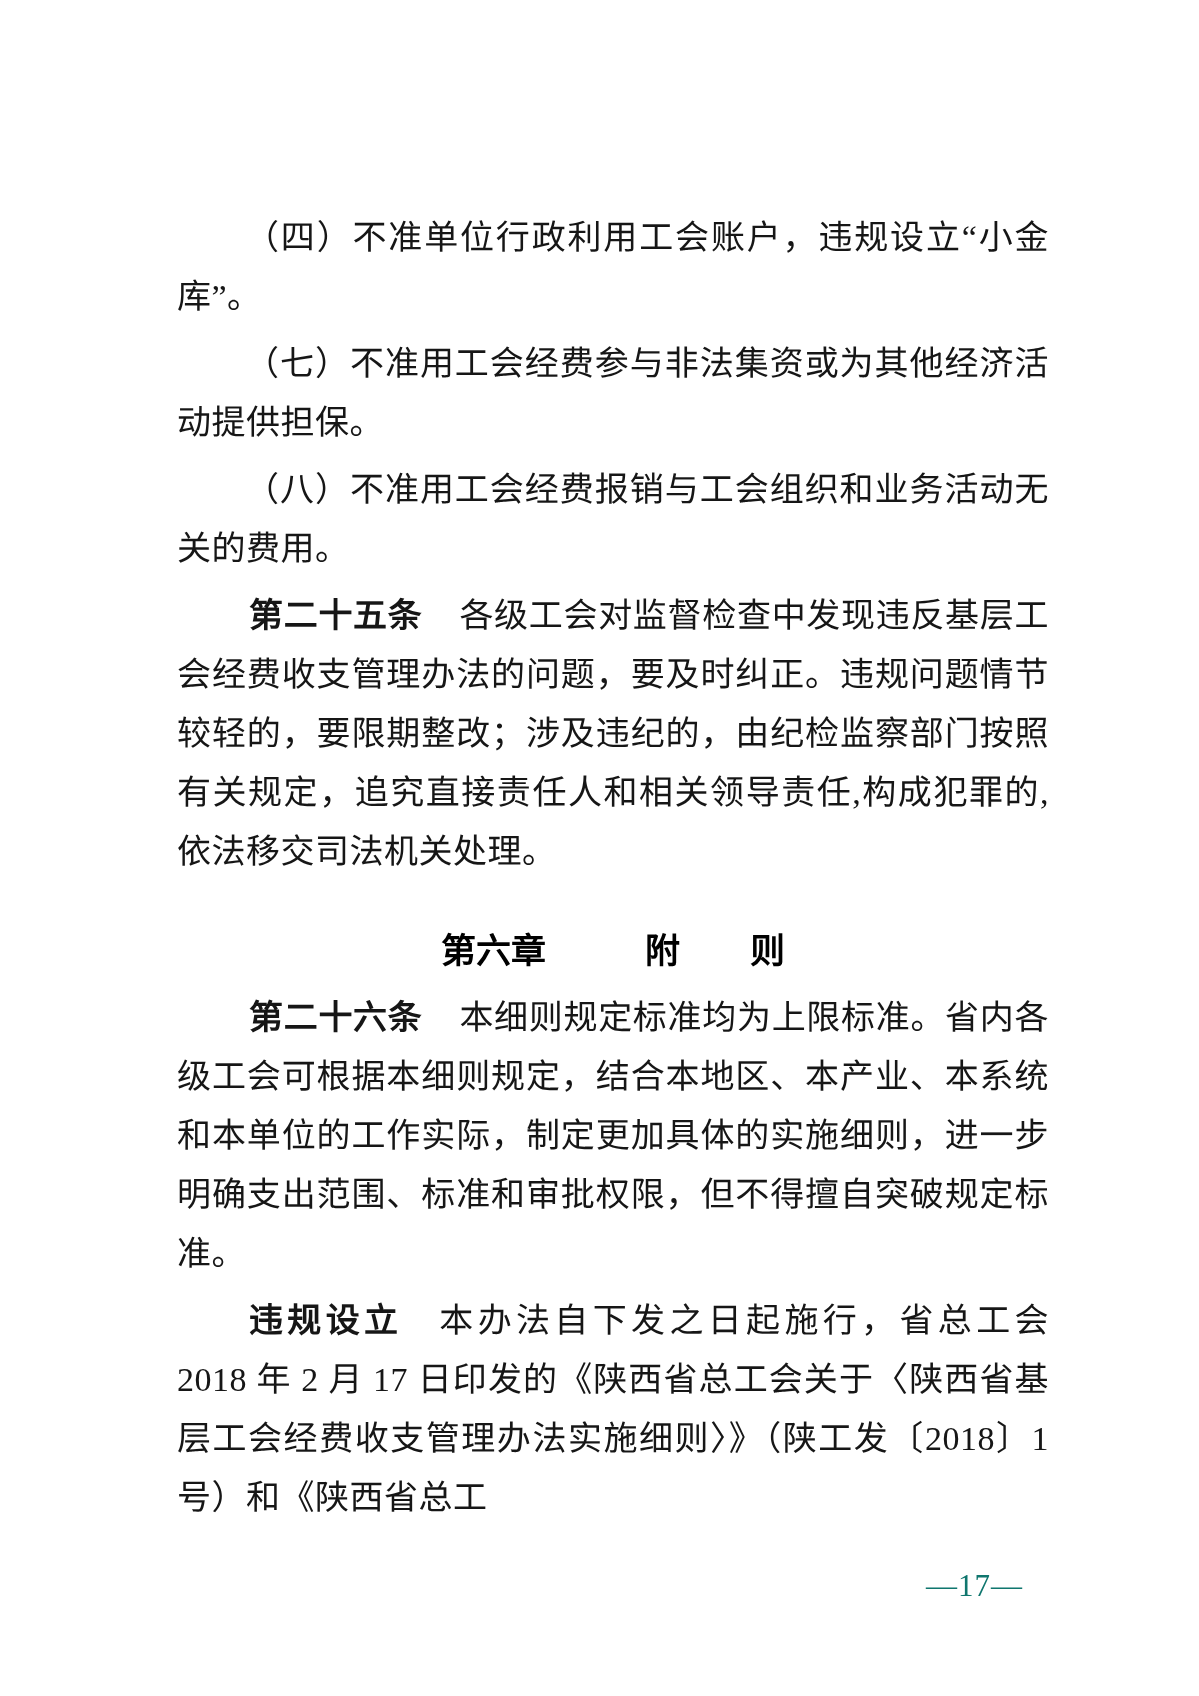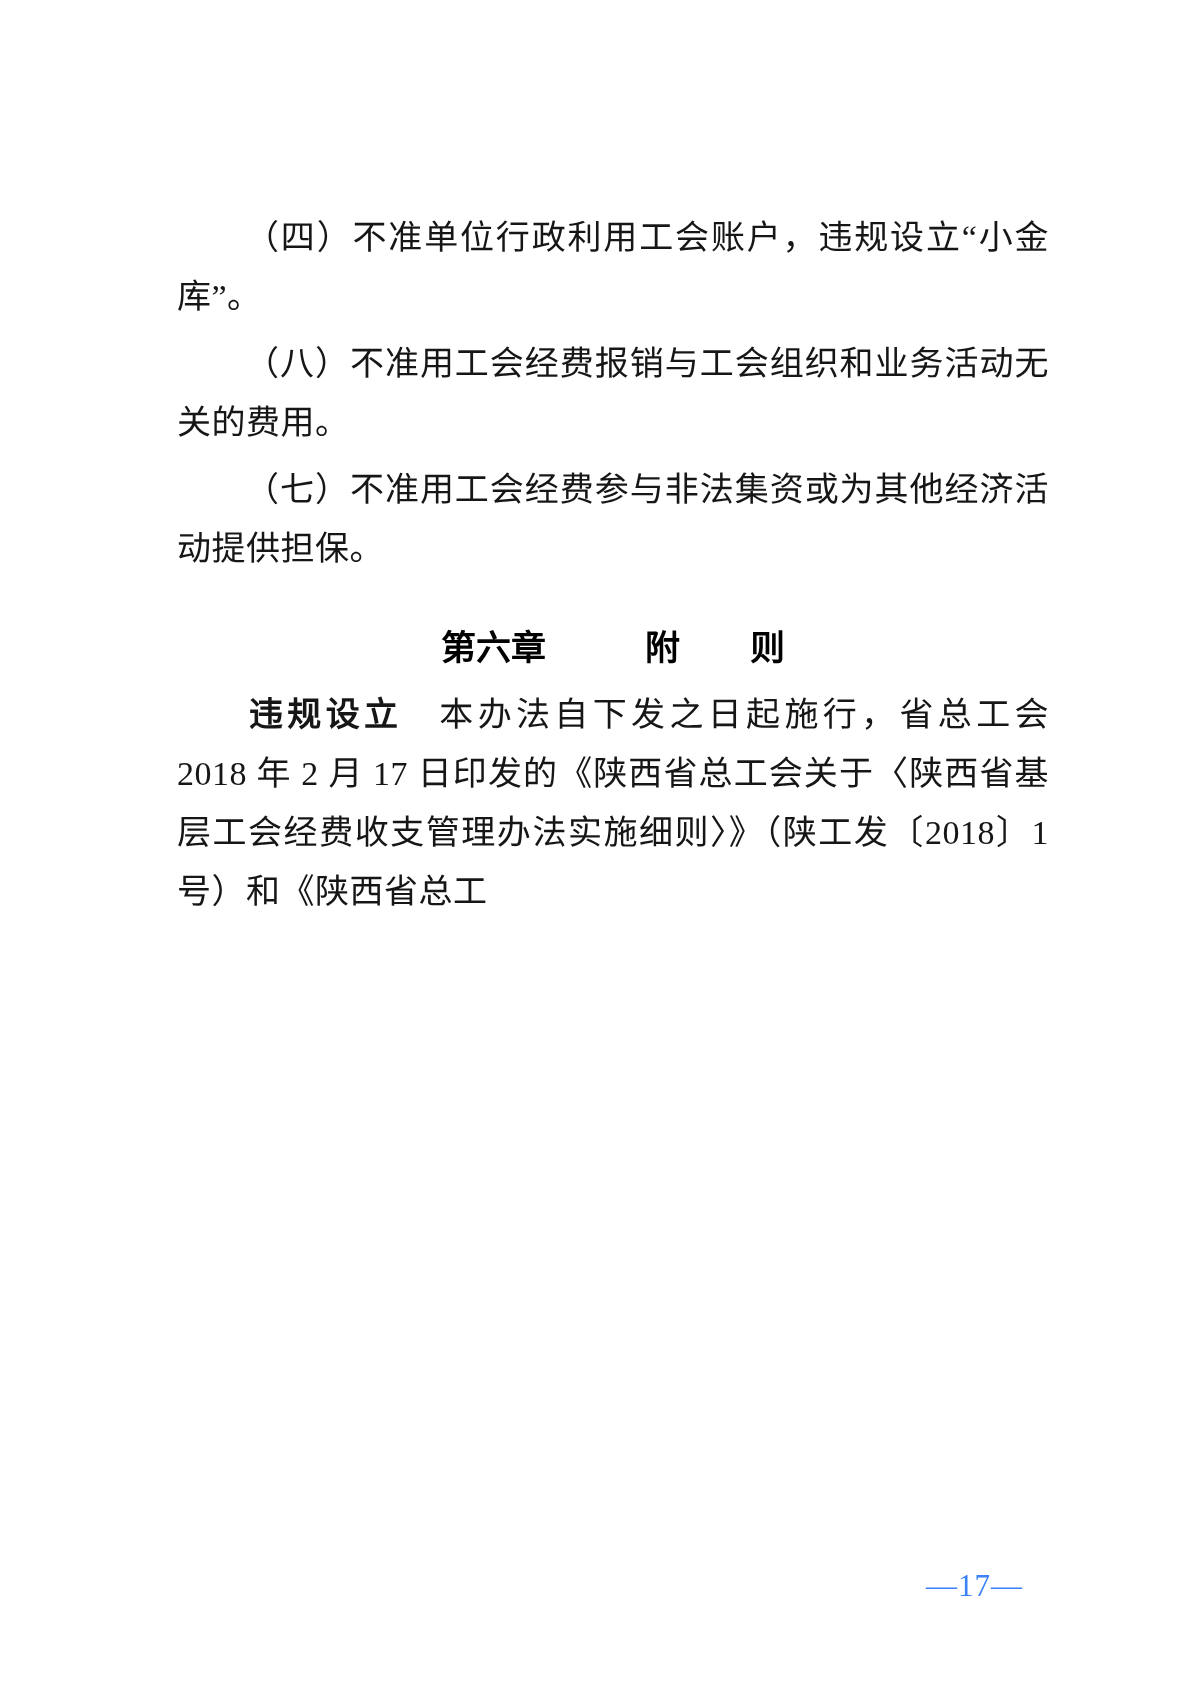"（八）不准用工会经费报销与工会组织和业务活动无关的费用。" p.para { order: before "（七）不准用工会经费参与非法集资或为其他经济活动提供担保。" -> after "（七）不准用工会经费参与非法集资或为其他经济活动提供担保。" }
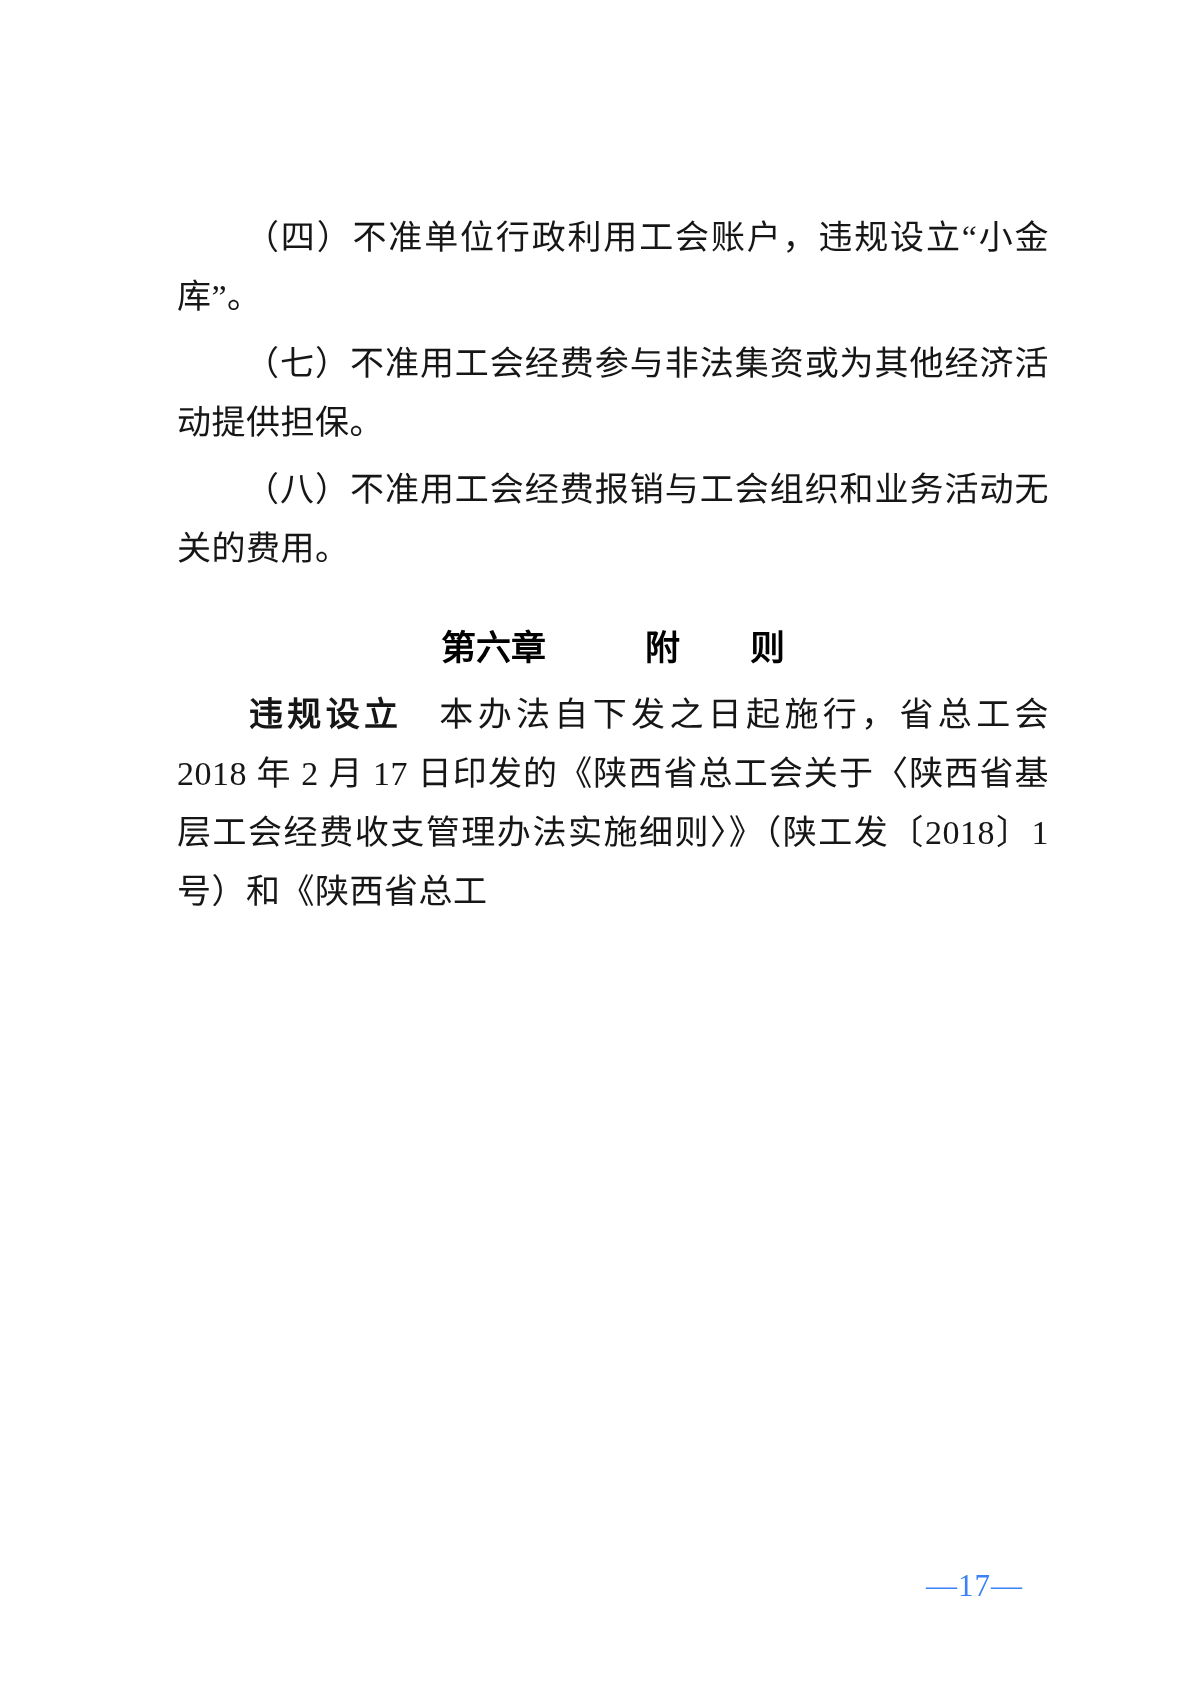"第二十五条" p.para { html: none -> <p><span>第二十五条</span><span>各级工会对监督检查中发现违反基层工会经费收支管理办法的问题，要及时纠正。违规问题情节较轻的，要限期整改；涉及违纪的，由纪检监察部门按照有关规定，追究直接责任人和相关领导责任,构成犯罪的,依法移交司法机关处理。</span></p> }
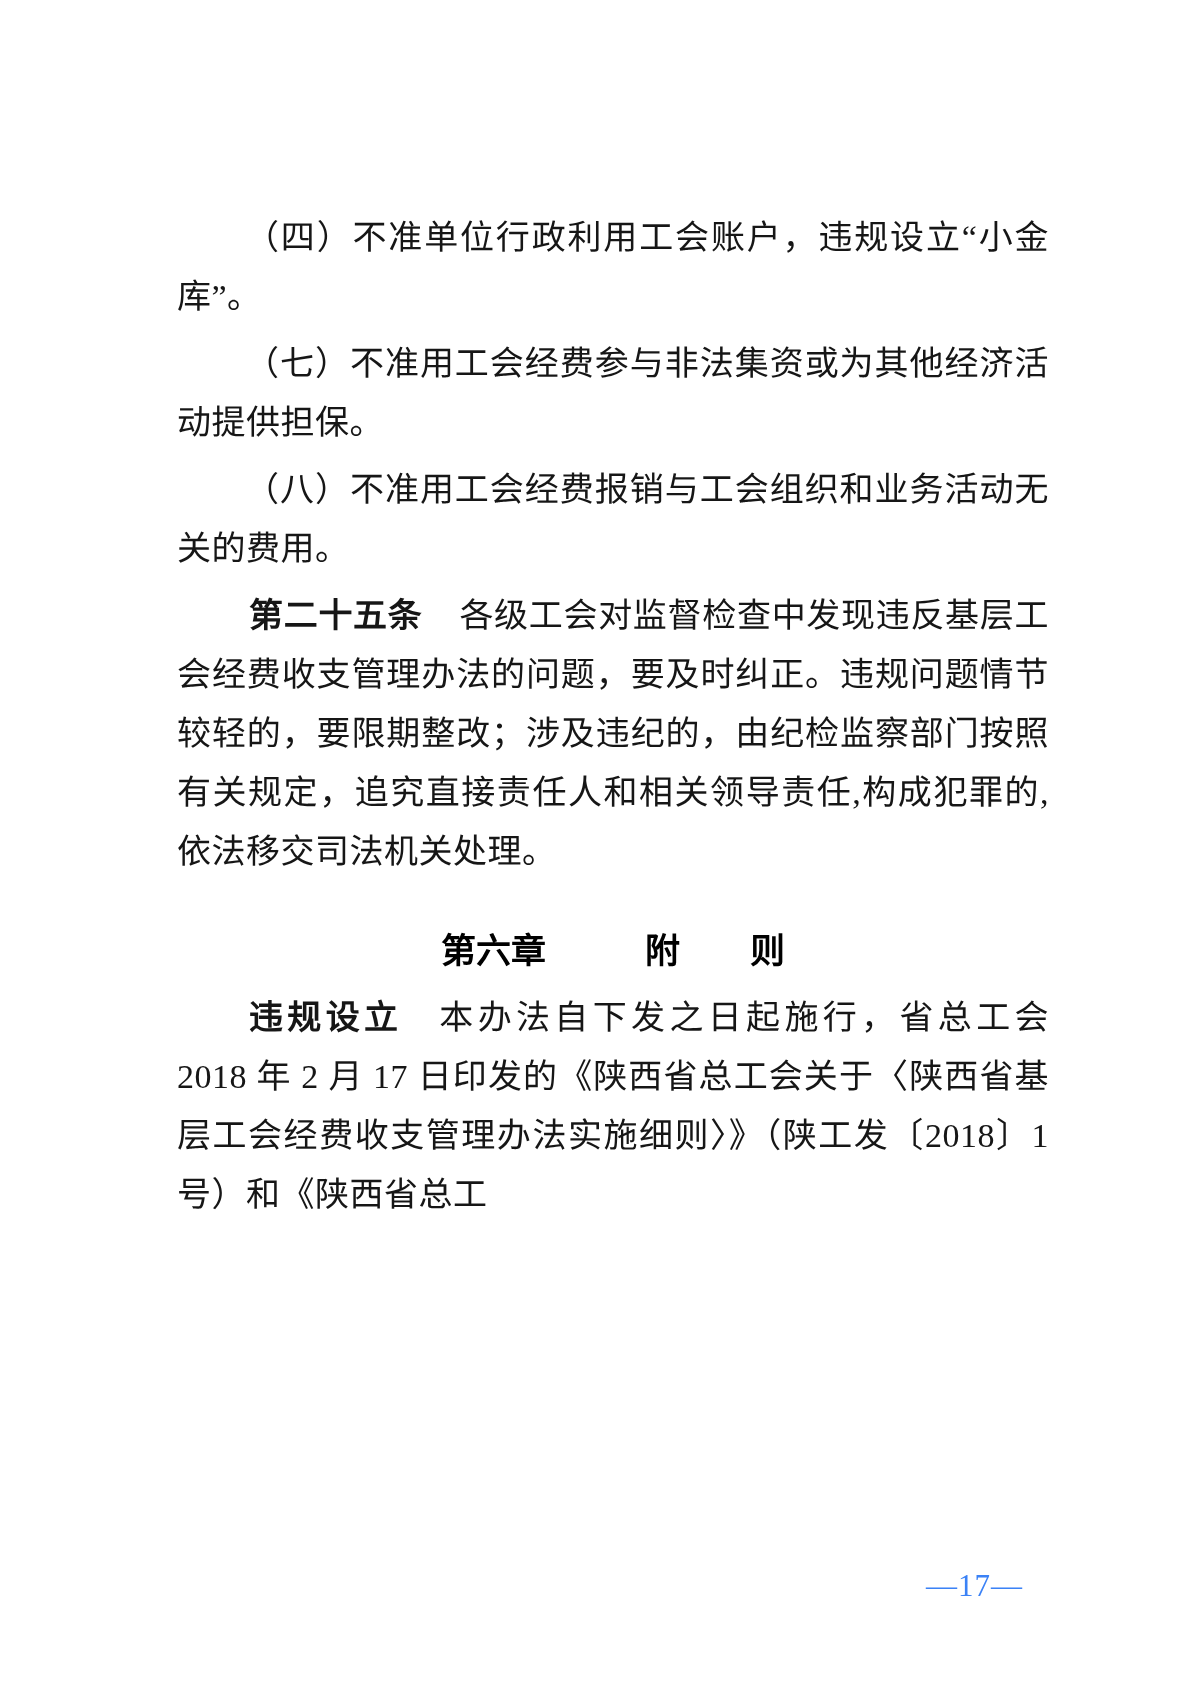"第二十六条" p.para { html: none -> <p><span>第二十六条</span><span>本细则规定标准均为上限标准。省内各级工会可根据本细则规定，结合本地区、本产业、本系统和本单位的工作实际，制定更加具体的实施细则，进一步明确支出范围、标准和审批权限，但不得擅自突破规定标准。</span></p> }
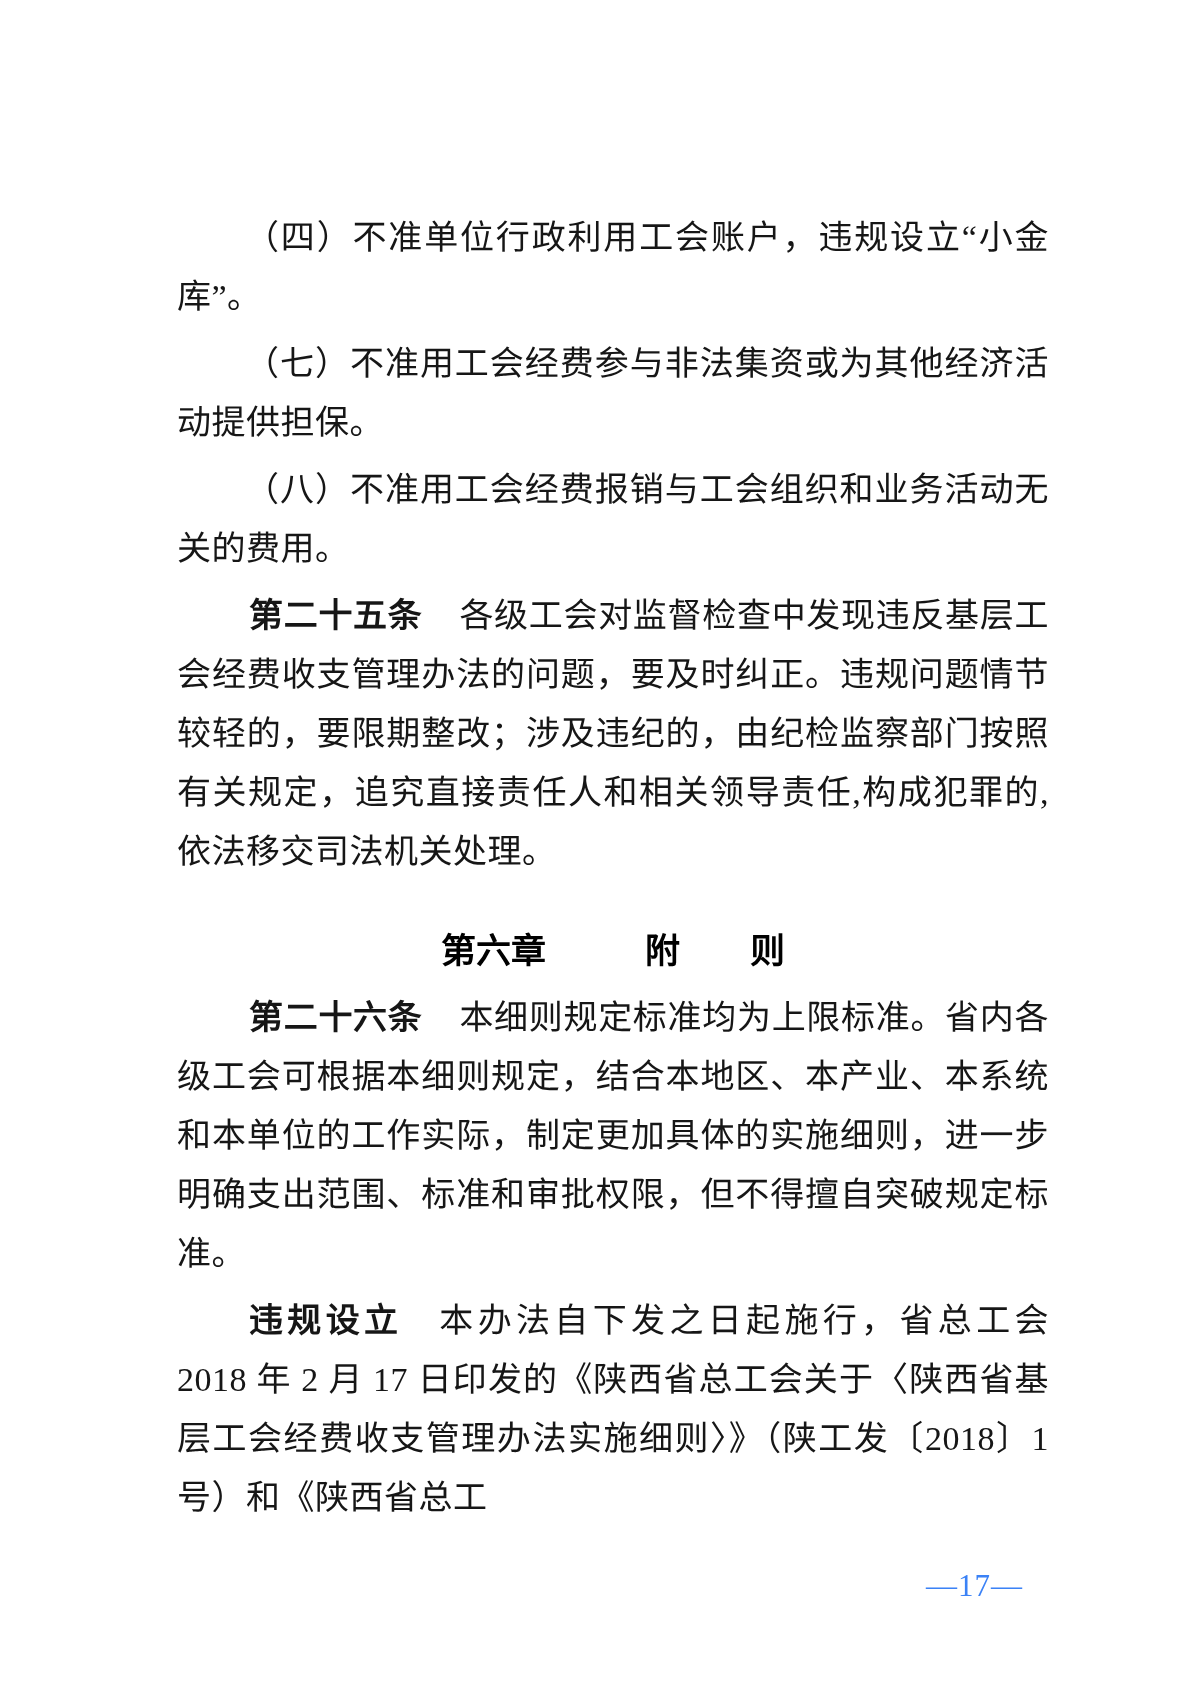"—17—" .page-footer { color: #3b82f6 -> #0f766e }
